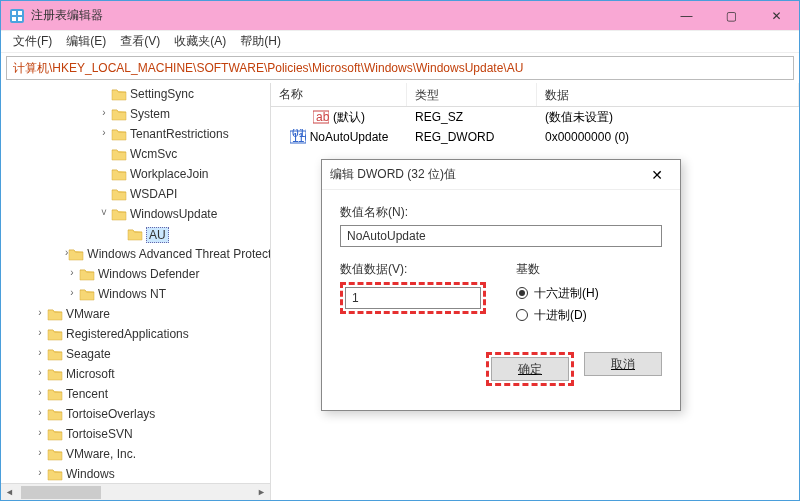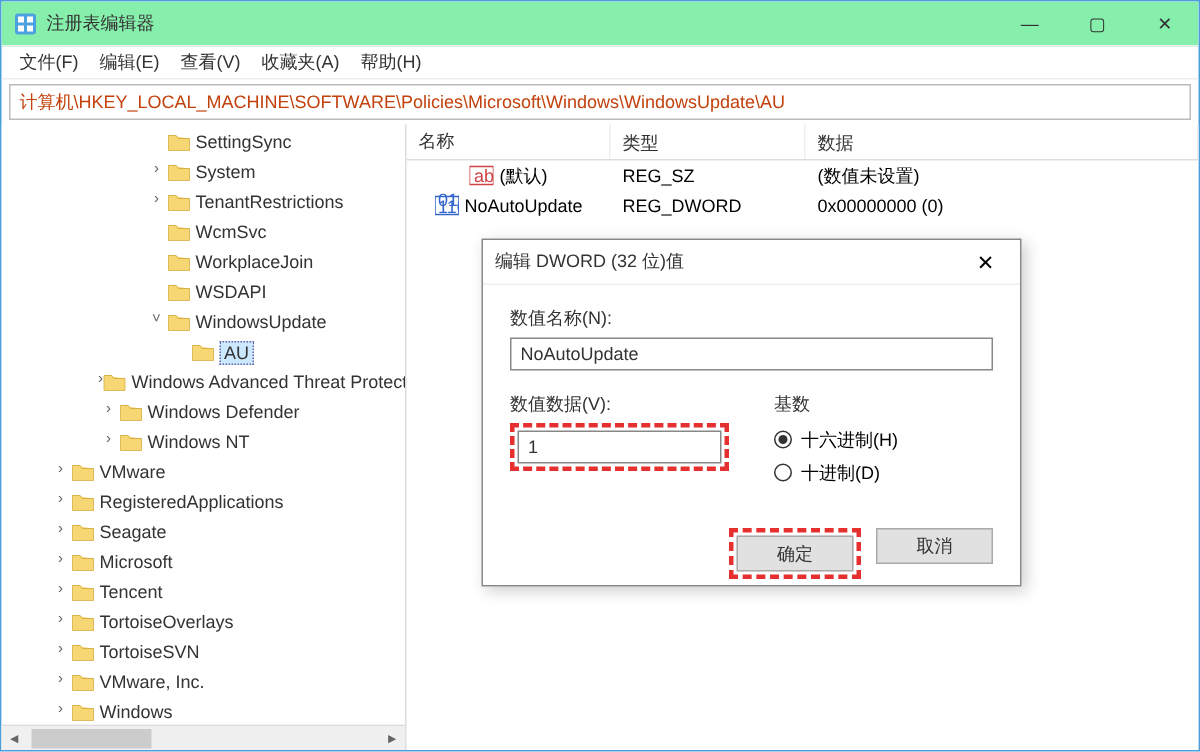"注册表编辑器" .titlebar { background: #86efac -> #f9a8d4 }
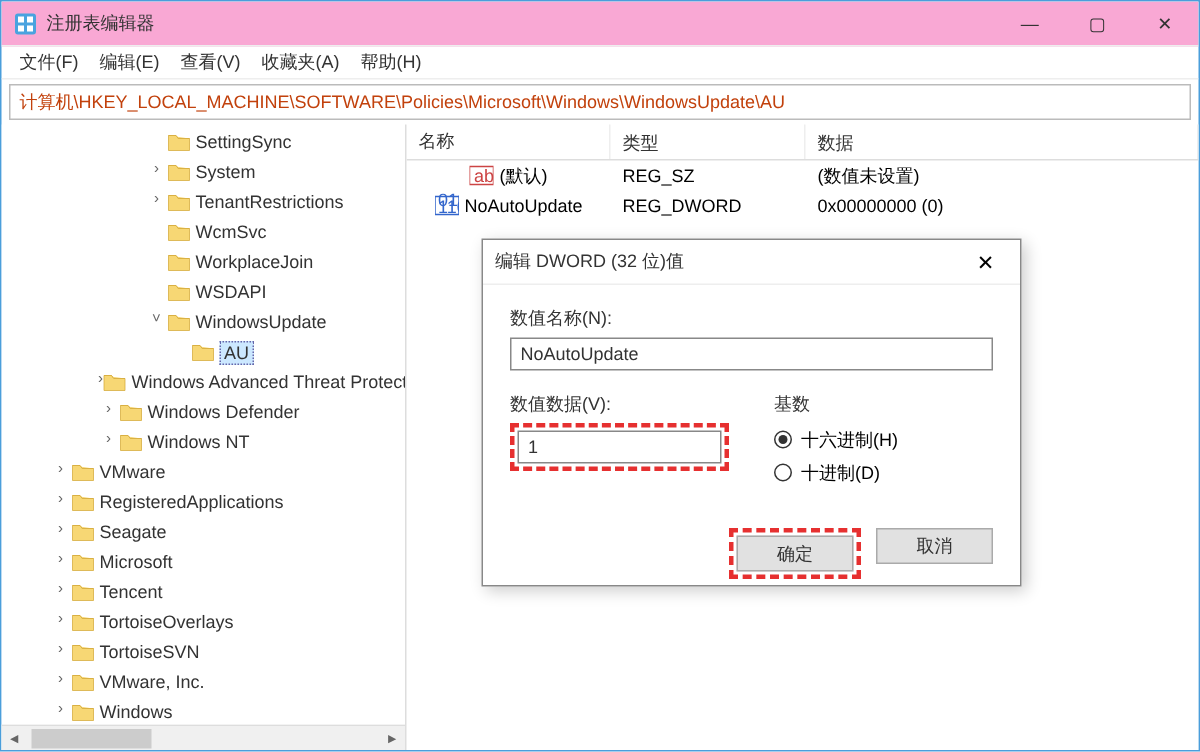"确定" .dialog .dbtns { padding: 12px 18px 4px -> 12px 18px 24px; text-decoration: none -> underline }
